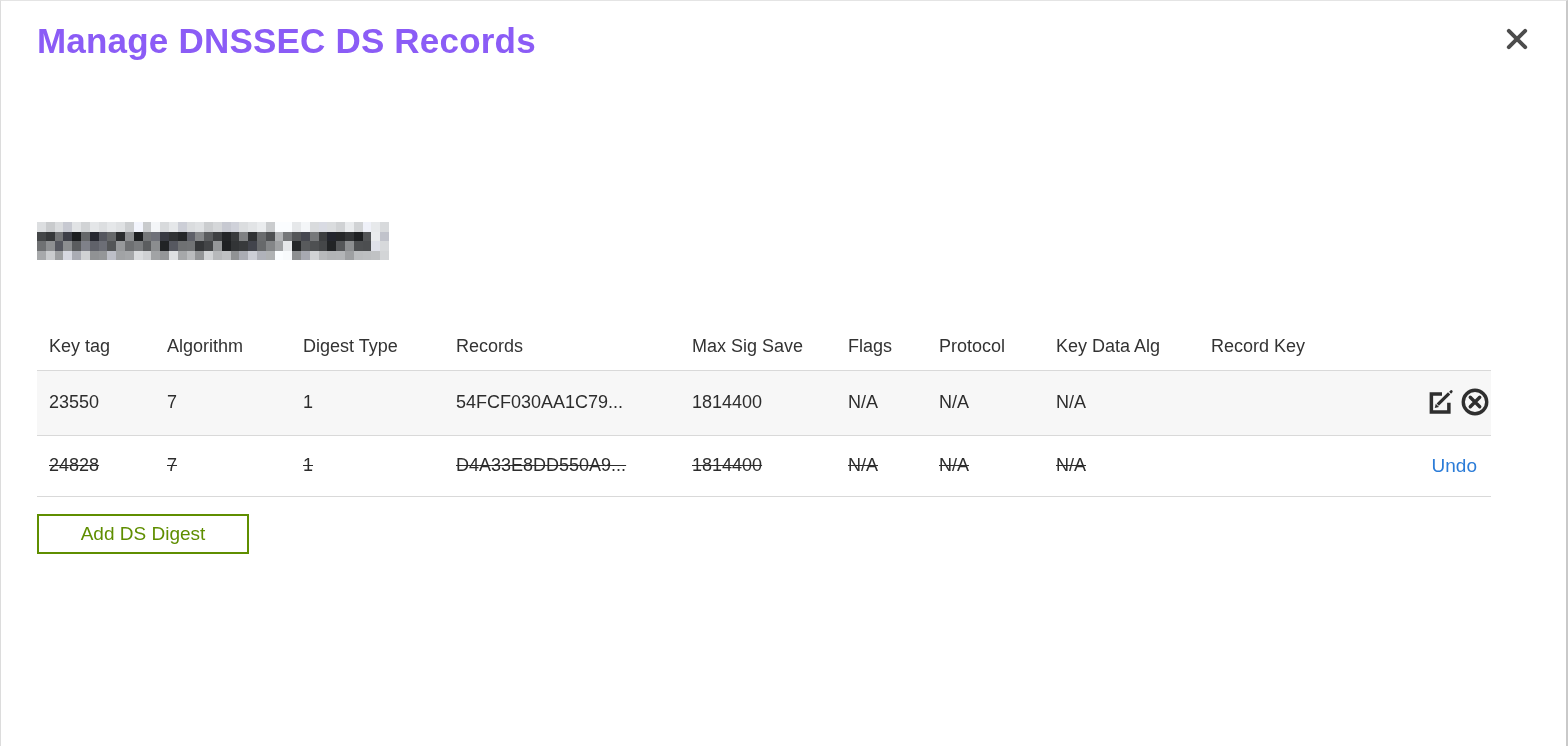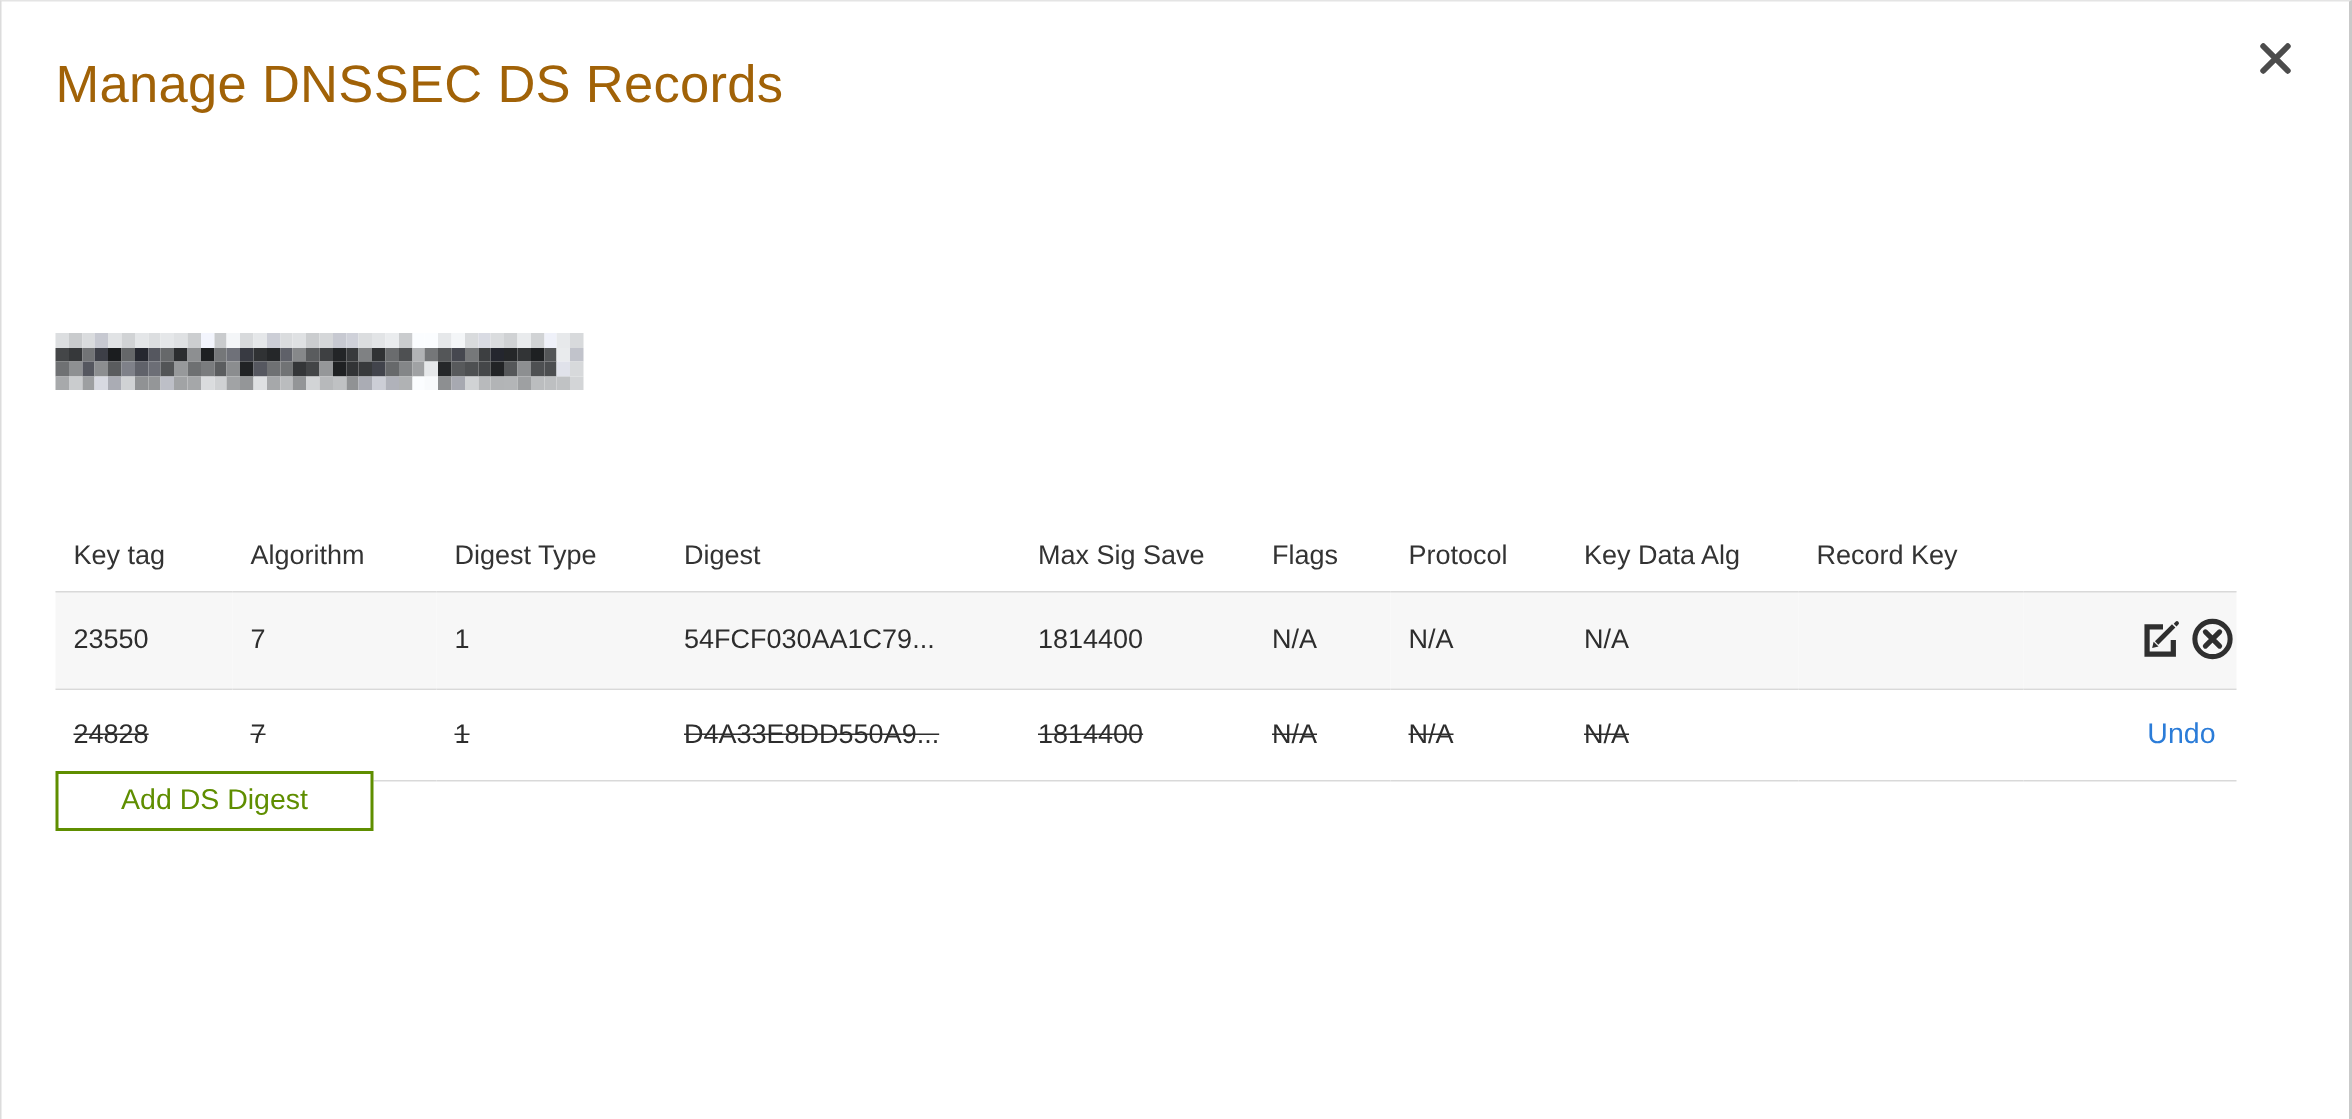"Manage DNSSEC DS Records" .title { color: #a16207 -> #8b5cf6; font-weight: 400 -> 700; top: 36px -> 20px }
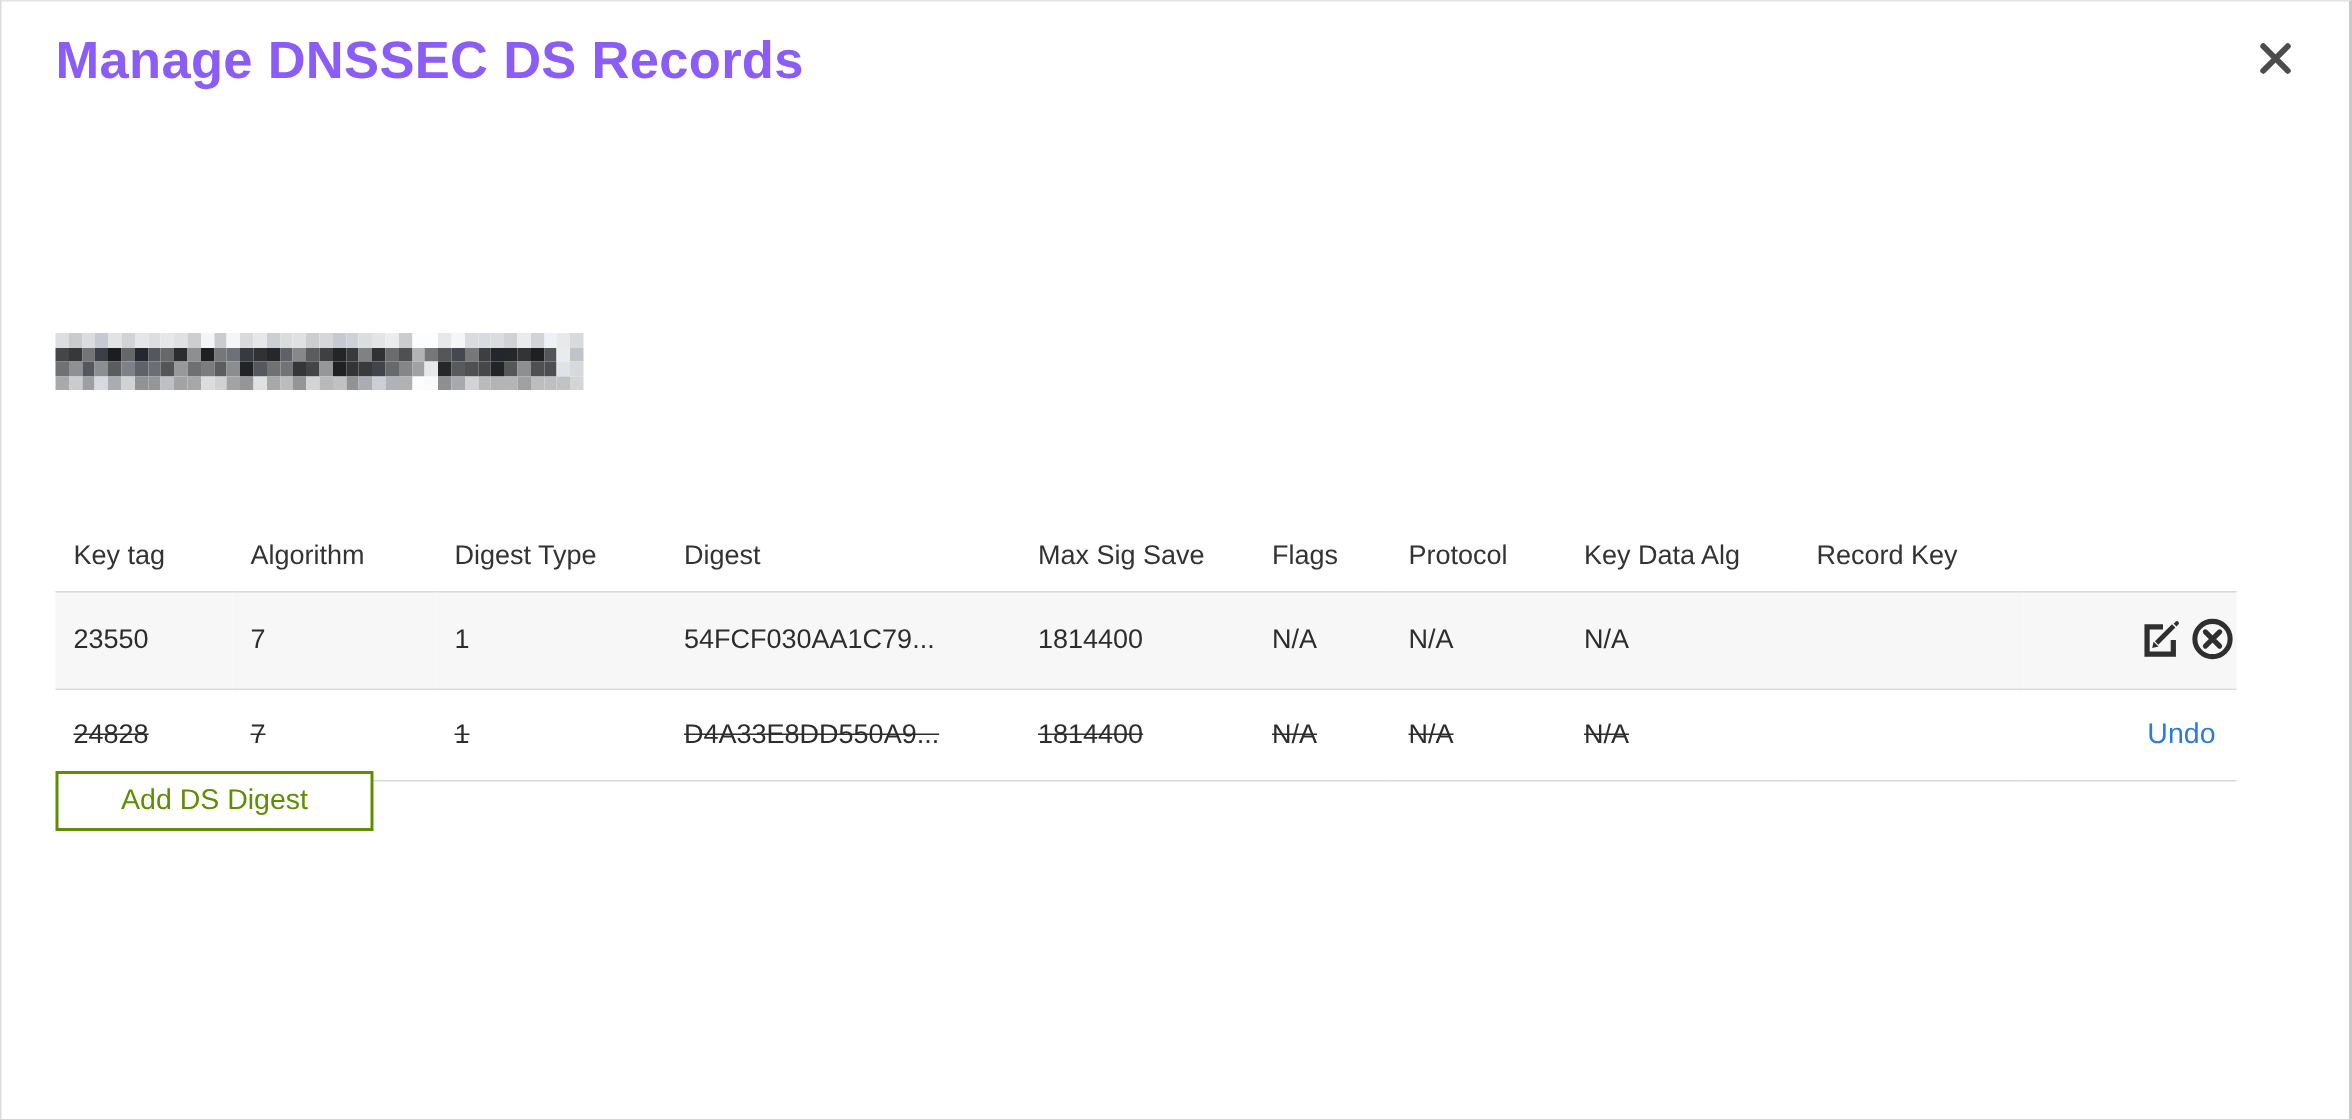"Key tag" table.ds { top: 352px -> 328px }
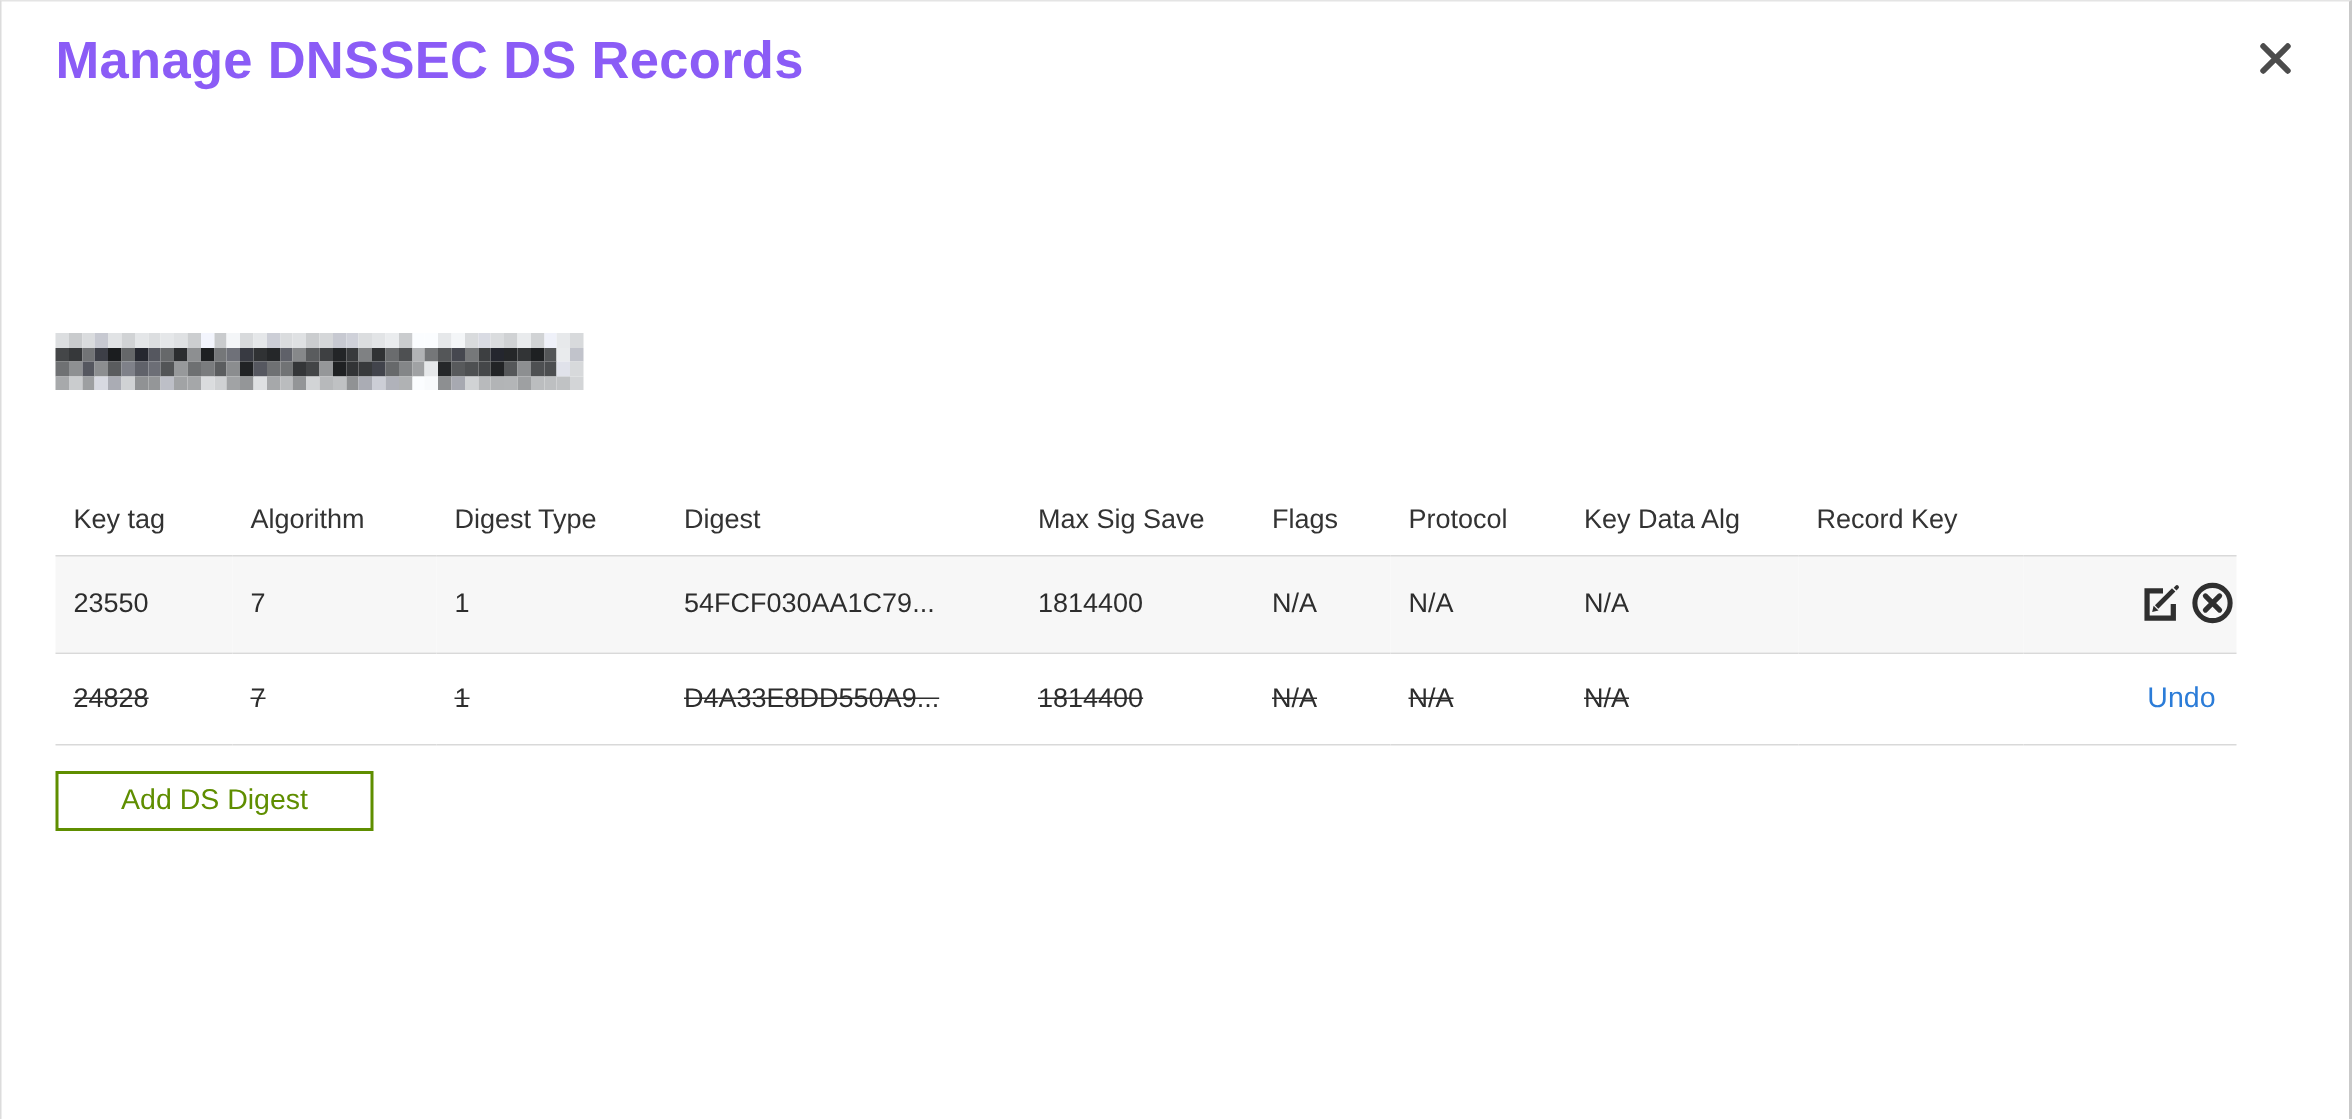"Digest" th { text: Digest -> Records }
